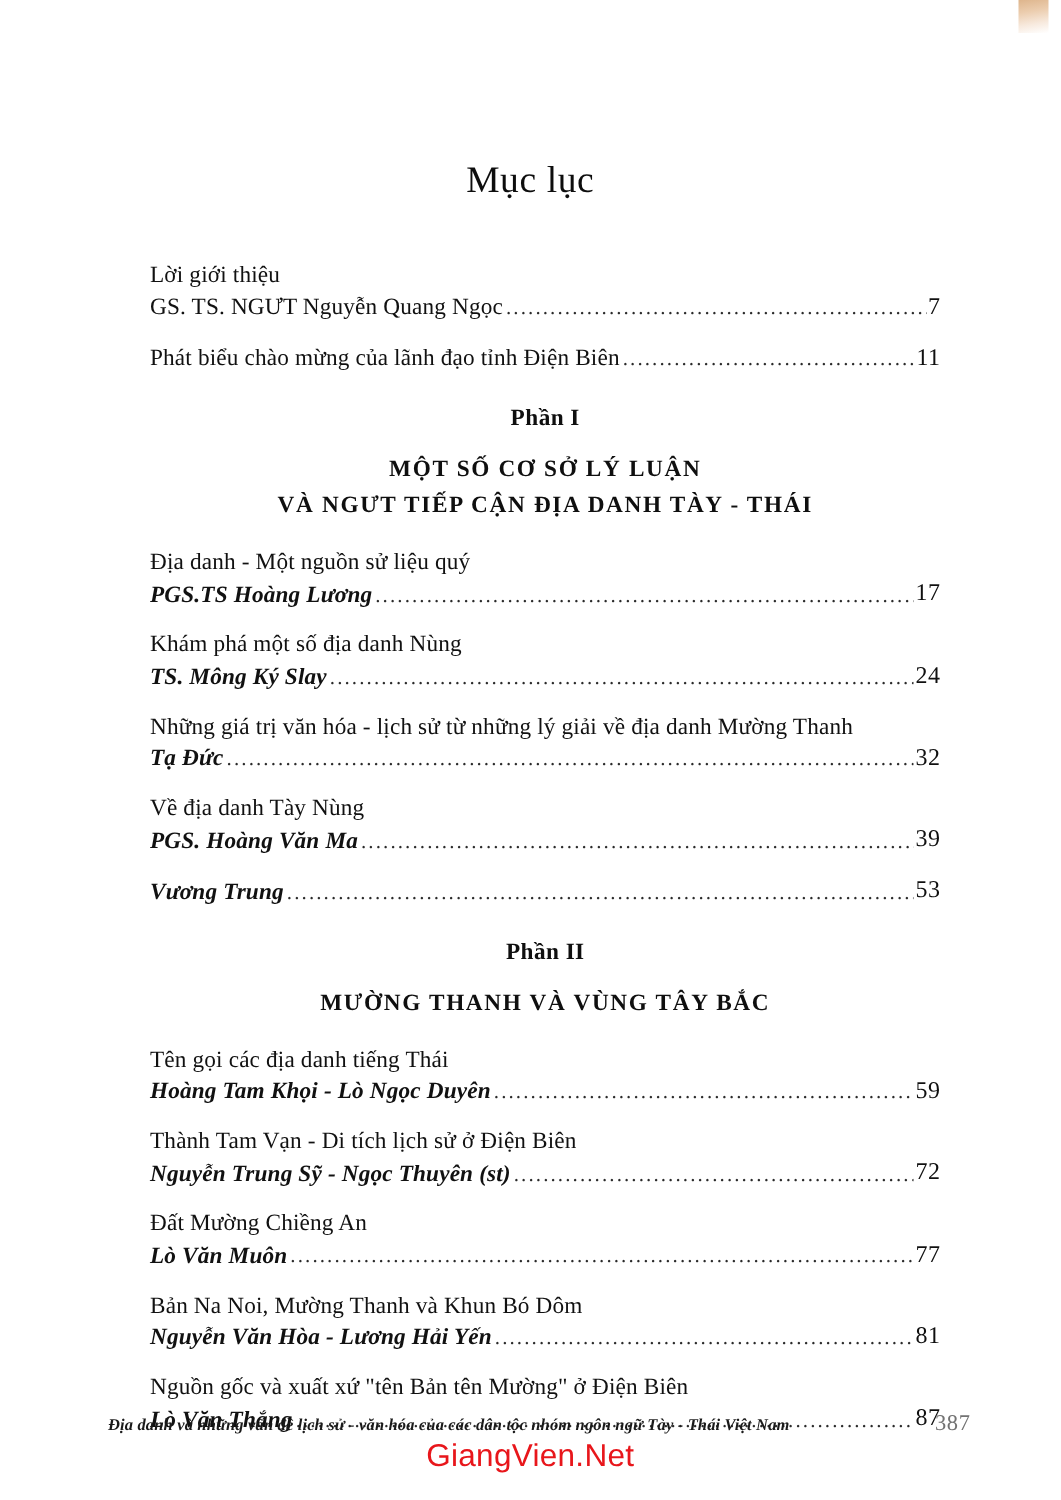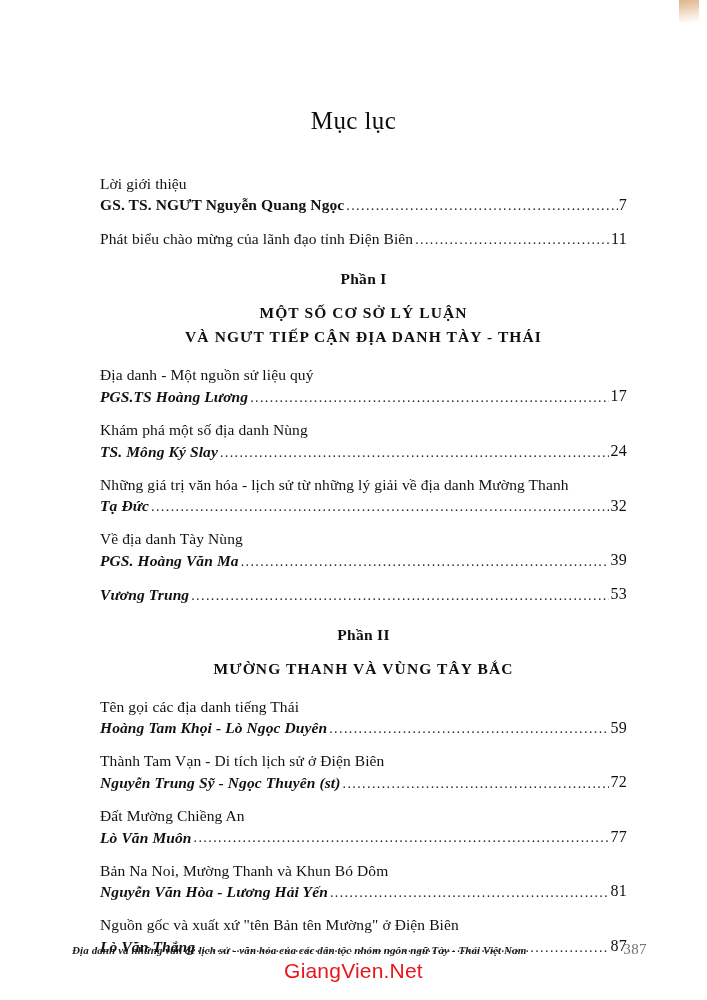"GS. TS. NGƯT Nguyễn Quang" .entry.single .entry-line .entry-author { font-weight: bold -> normal }
